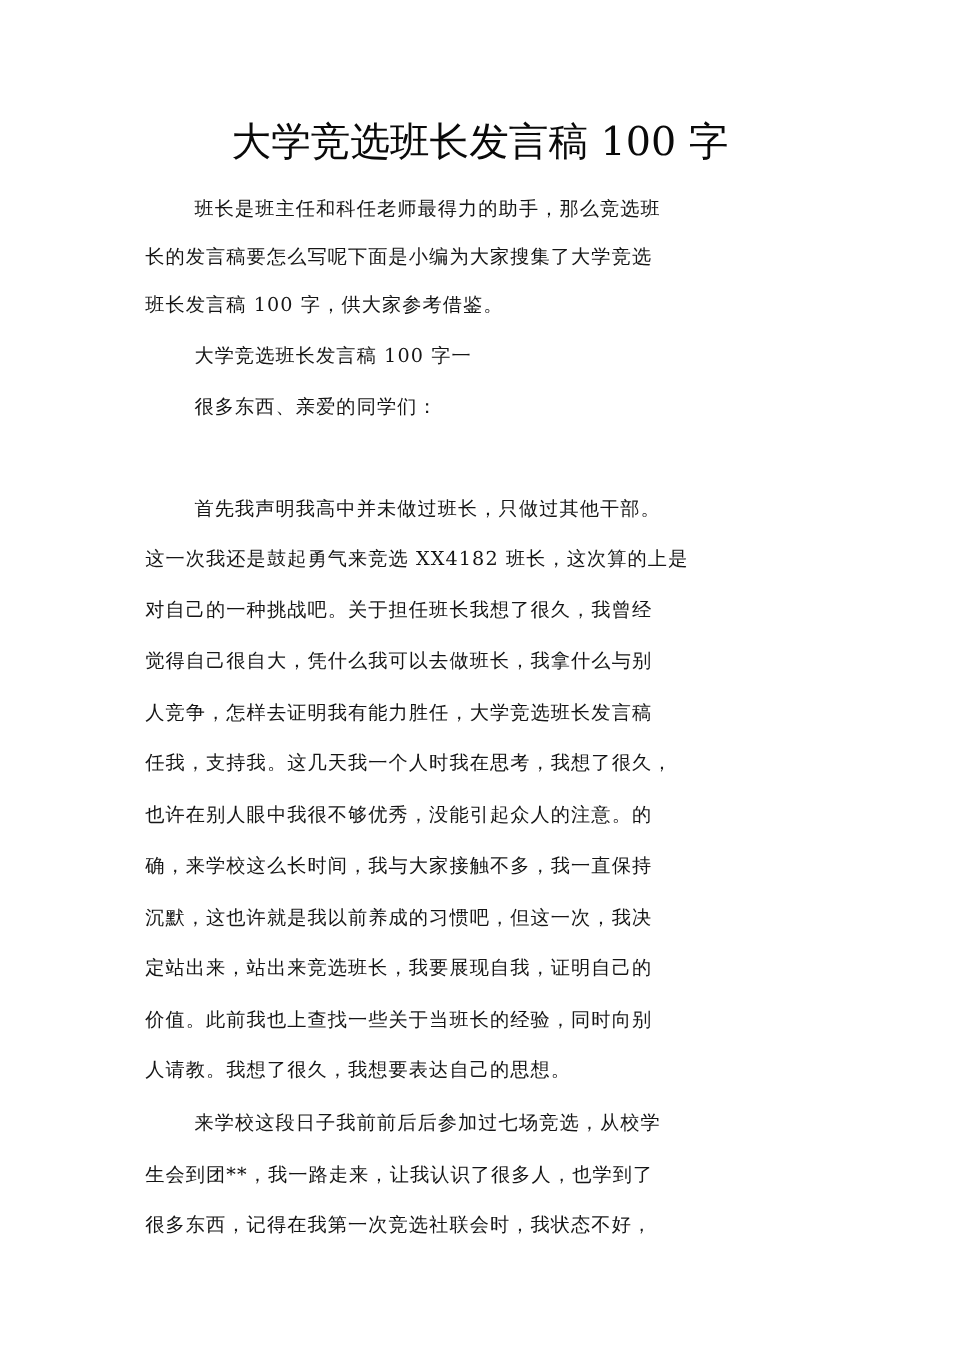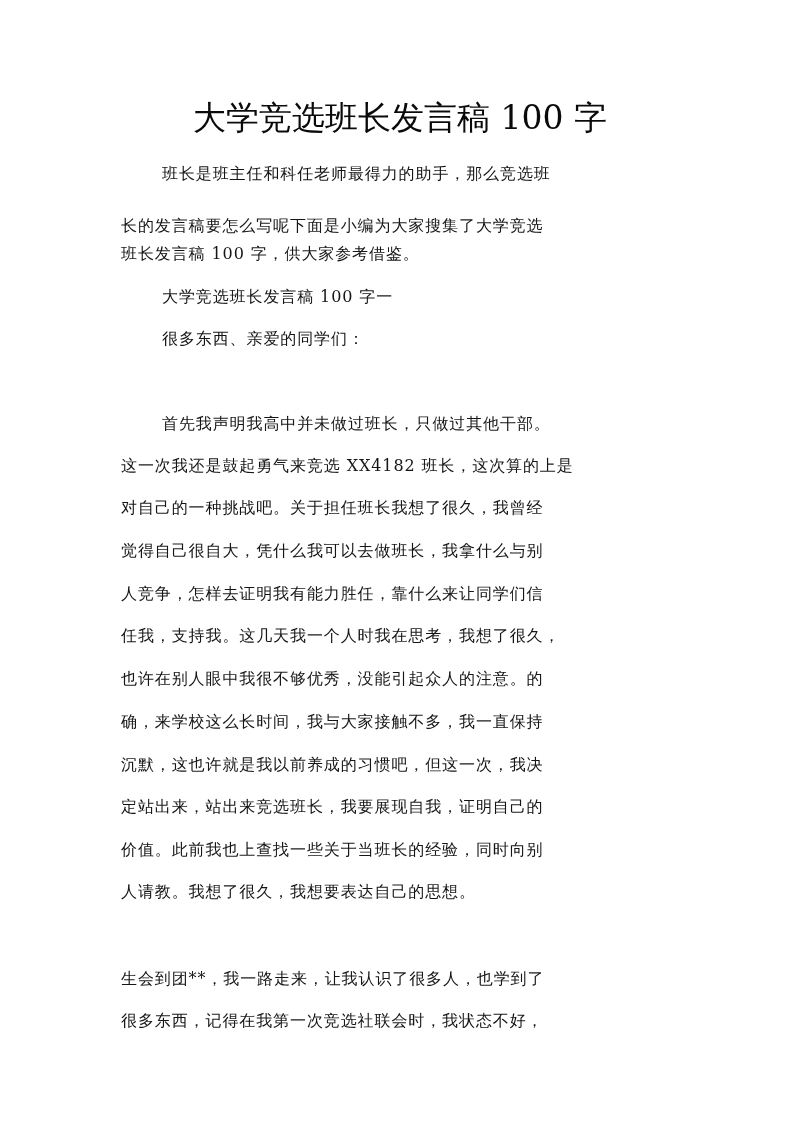"长的发言稿要怎么写呢下面是小编为大家搜集了大学竞选" div.line { top: 212px -> 200px }
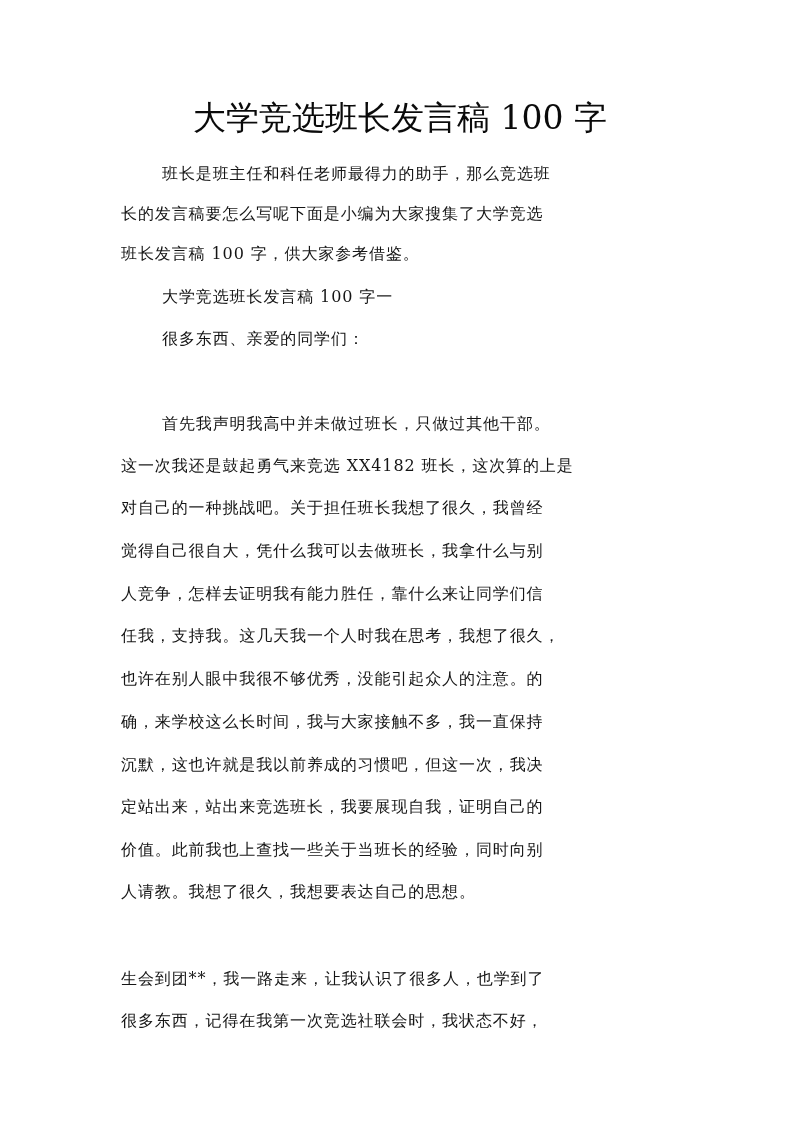"人竞争，怎样去证明我有能力胜任，靠什么来让同学们信" div.line { text: 靠什么来让同学们信 -> 大学竞选班长发言稿 }
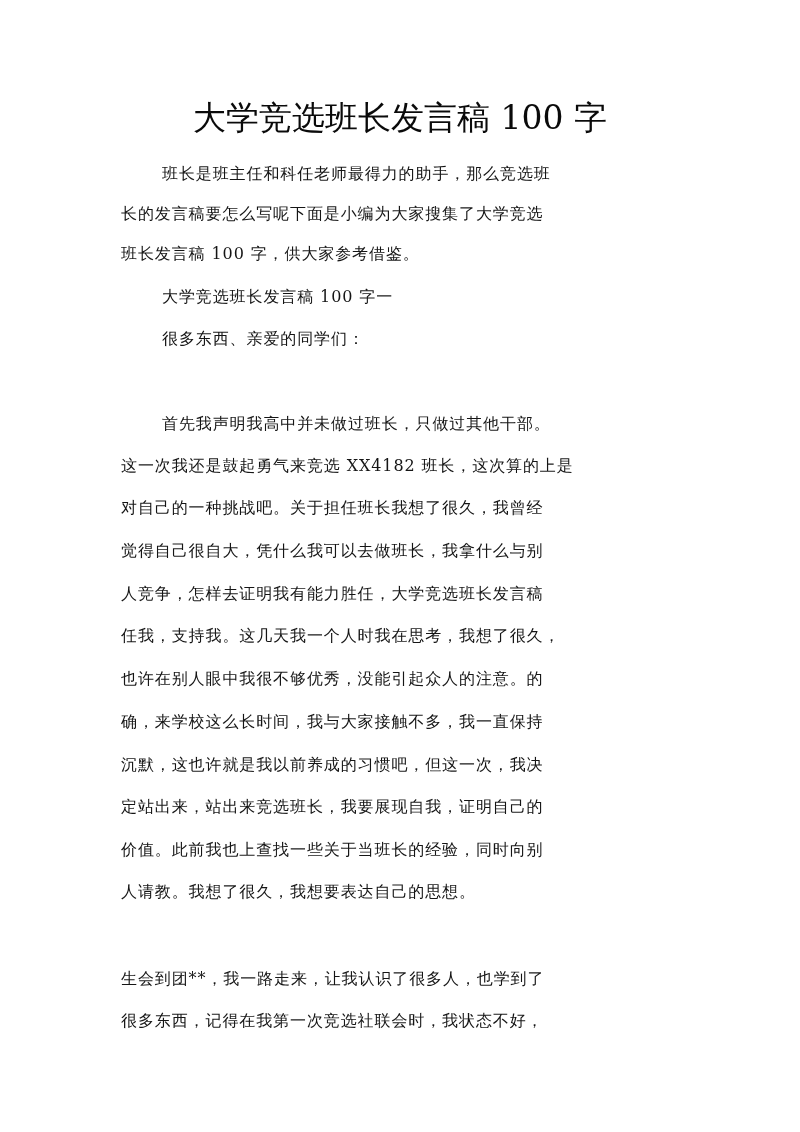"来学校这段日子我前前后后参加过七场竞选，从校学" div.line { html: none -> <div>来学校这段日子我前前后后参加过七场竞选，从校学</div> }
